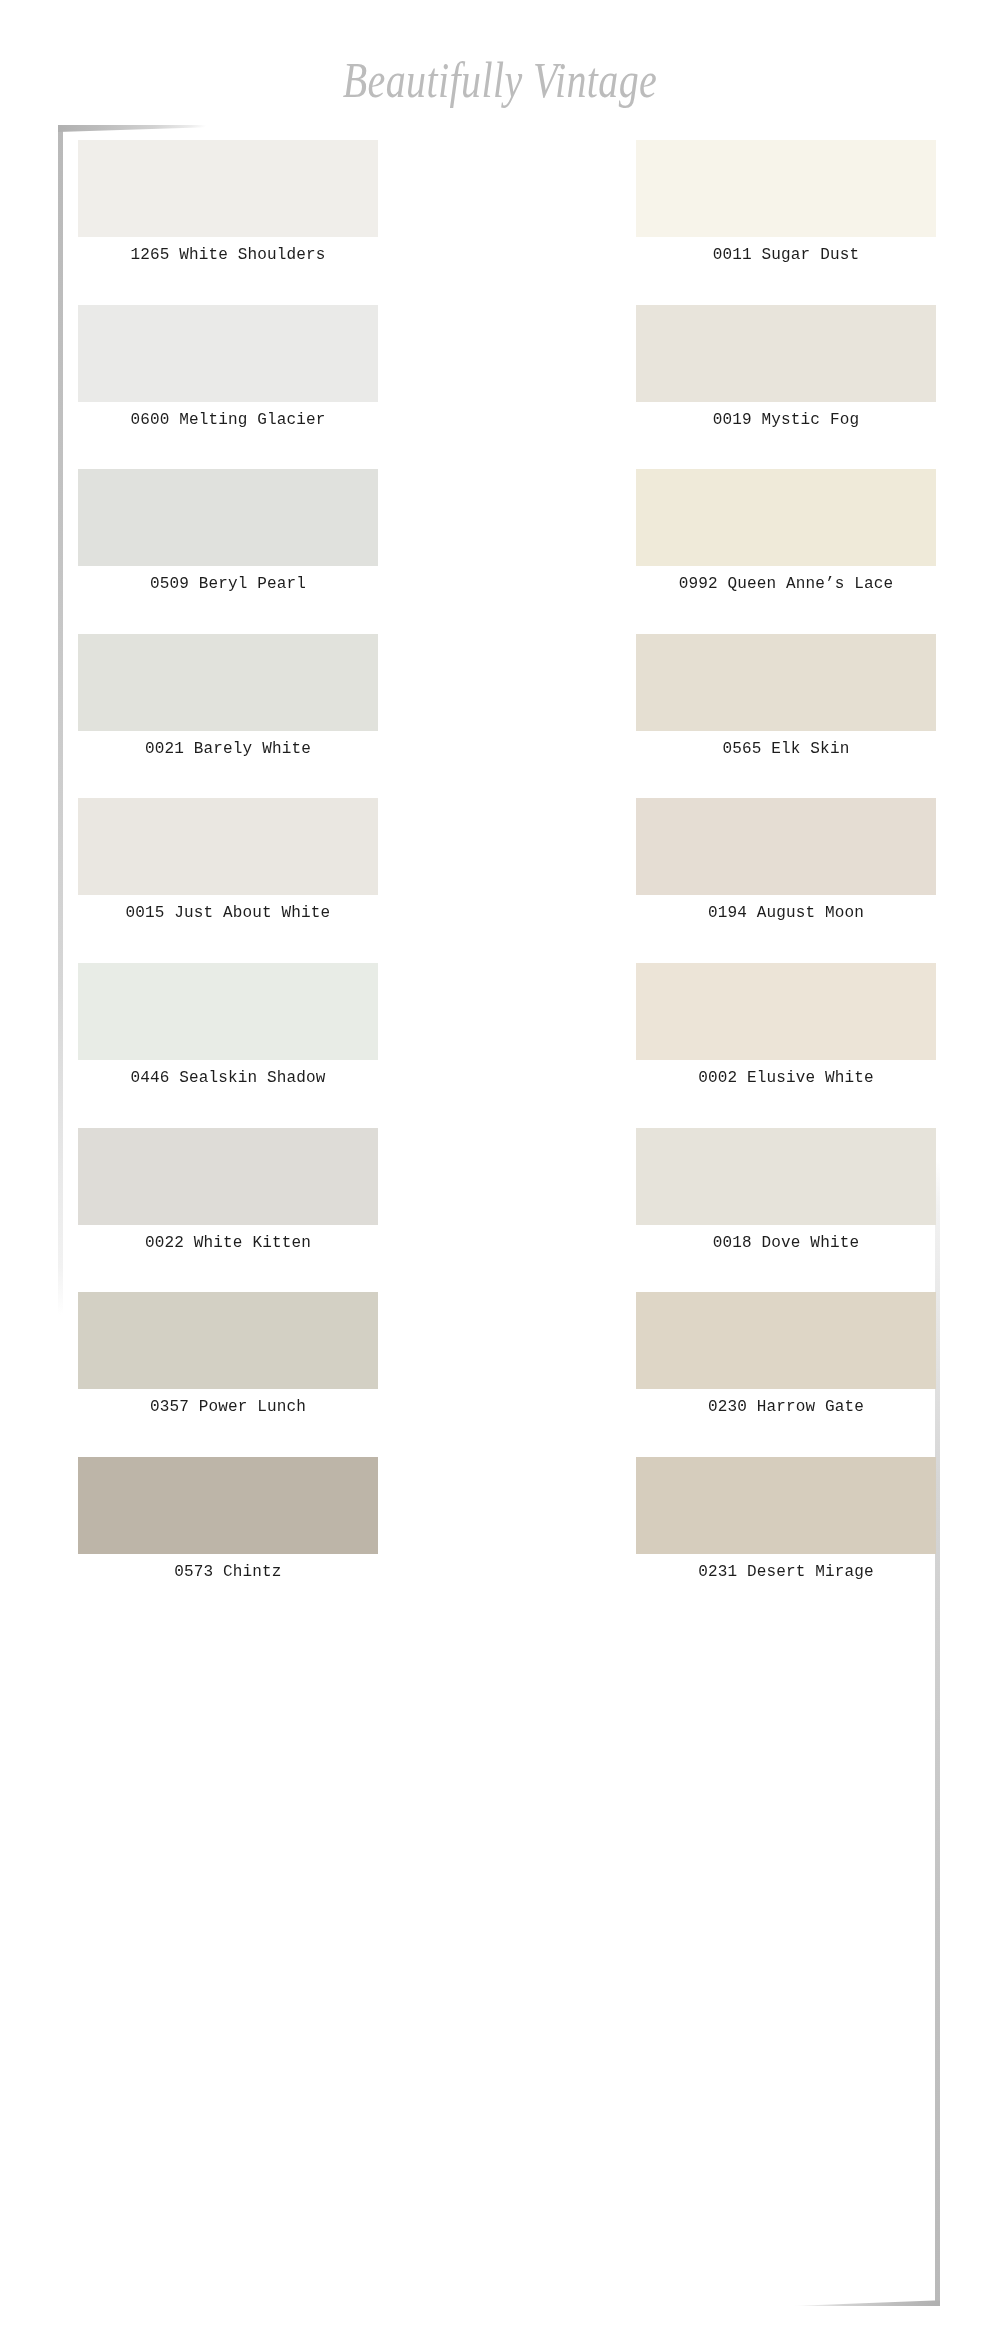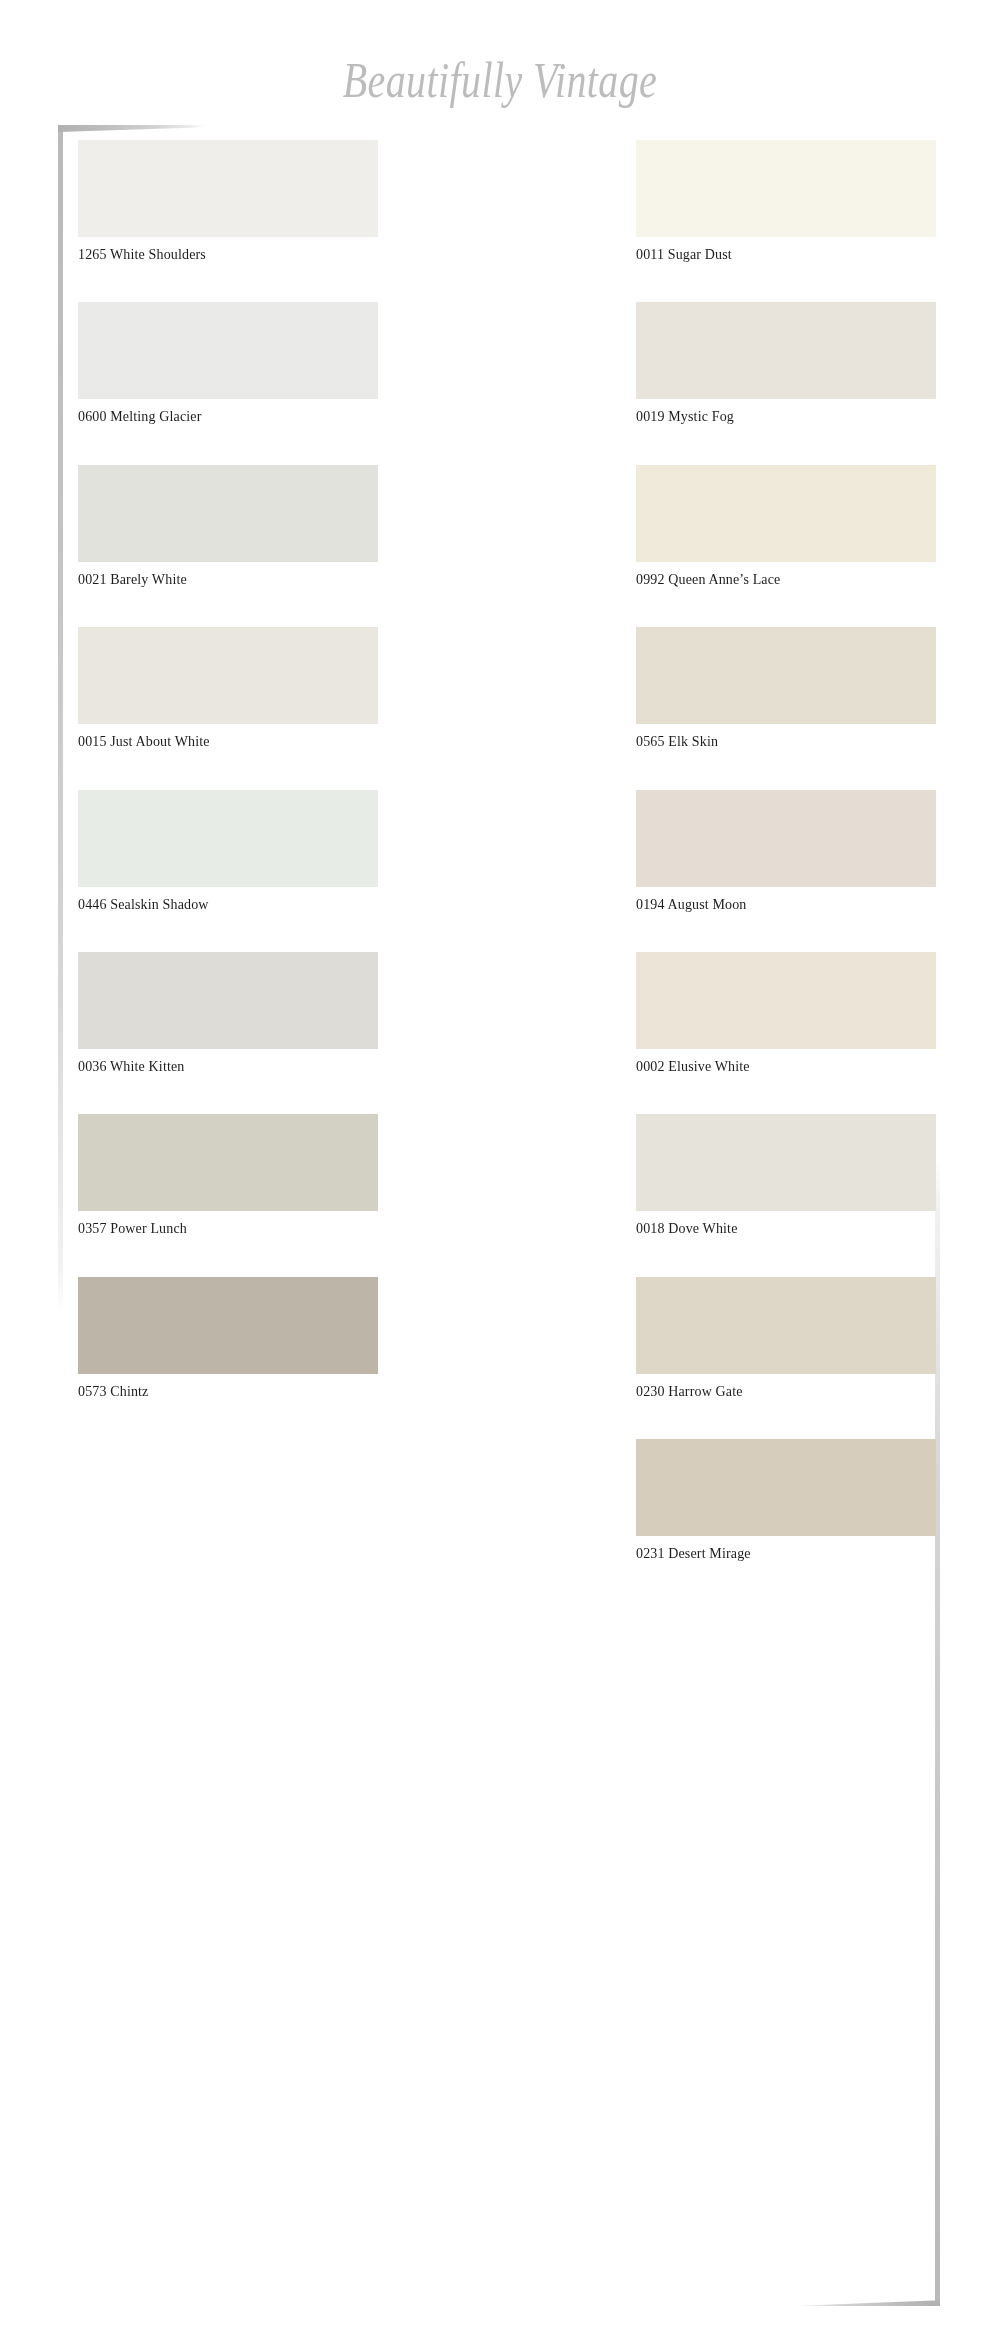"1265 White Shoulders" .chip-label { font-family: Liberation Serif, serif -> Liberation Mono, monospace; font-size: 14px -> 16px; text-align: none -> center }
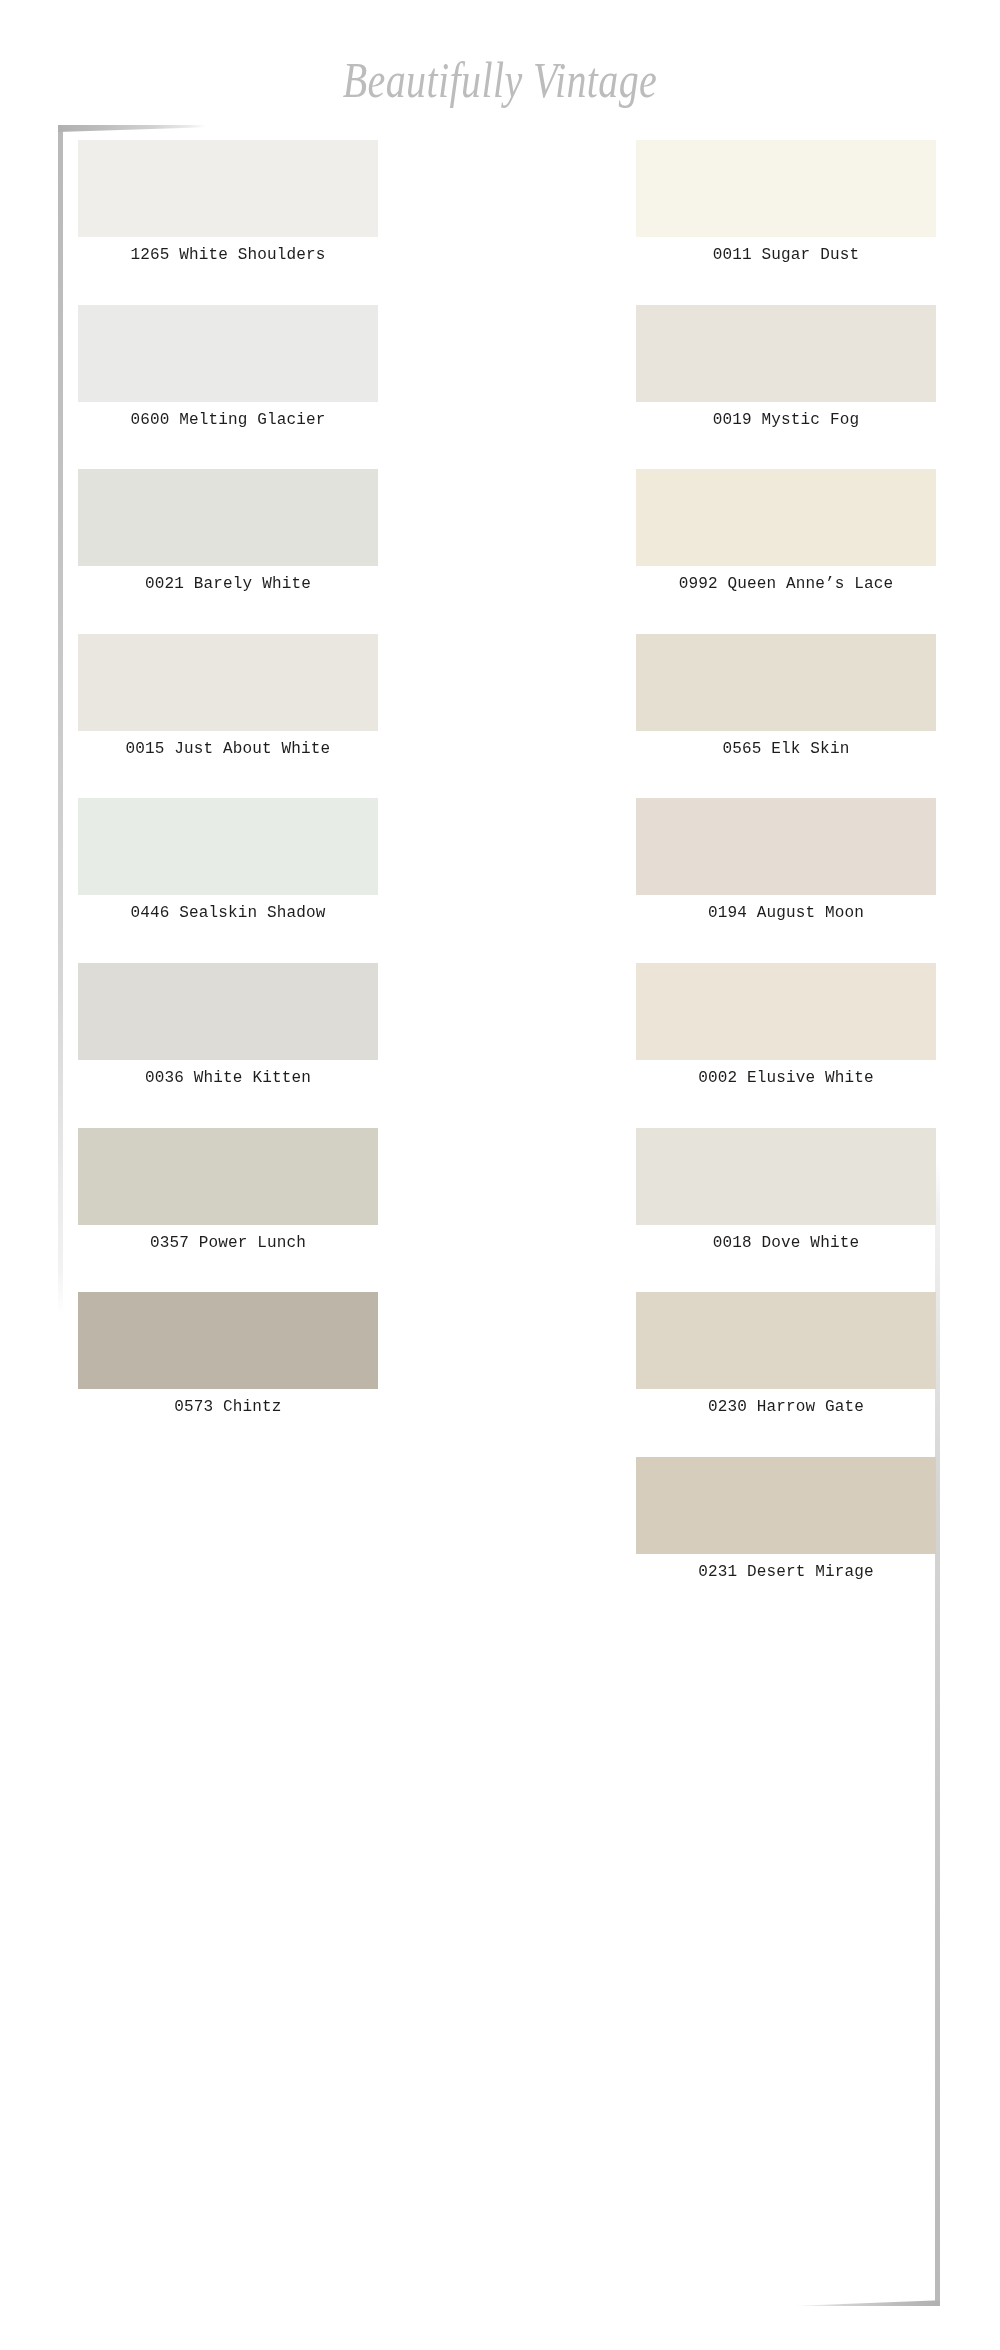"0509 Beryl Pearl" div.swatch-cell { html: none -> <div> <div></div> <div>0509 Beryl Pearl</div> </div> }
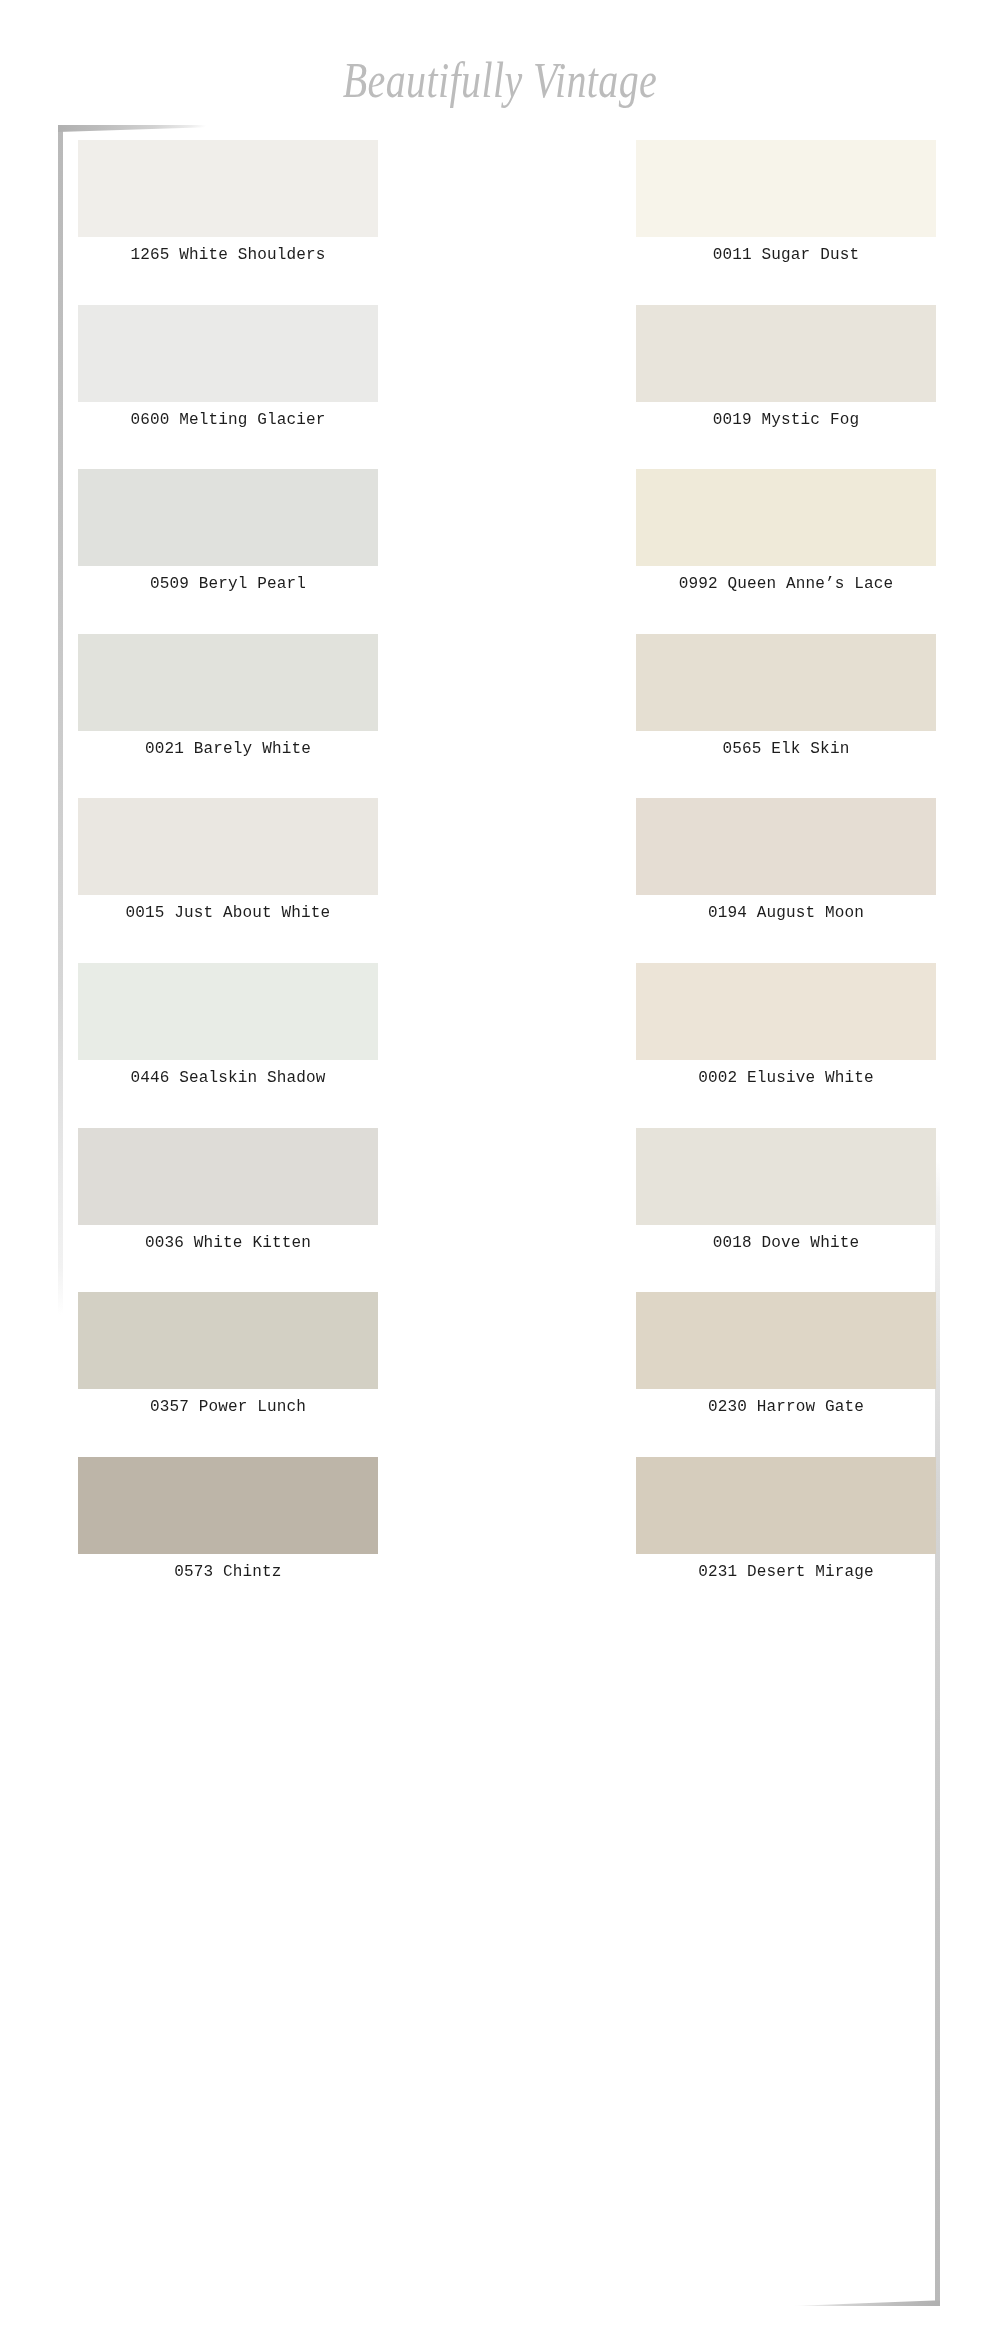"0036 White Kitten" div.chip-label { text: 0036 -> 0022 }
